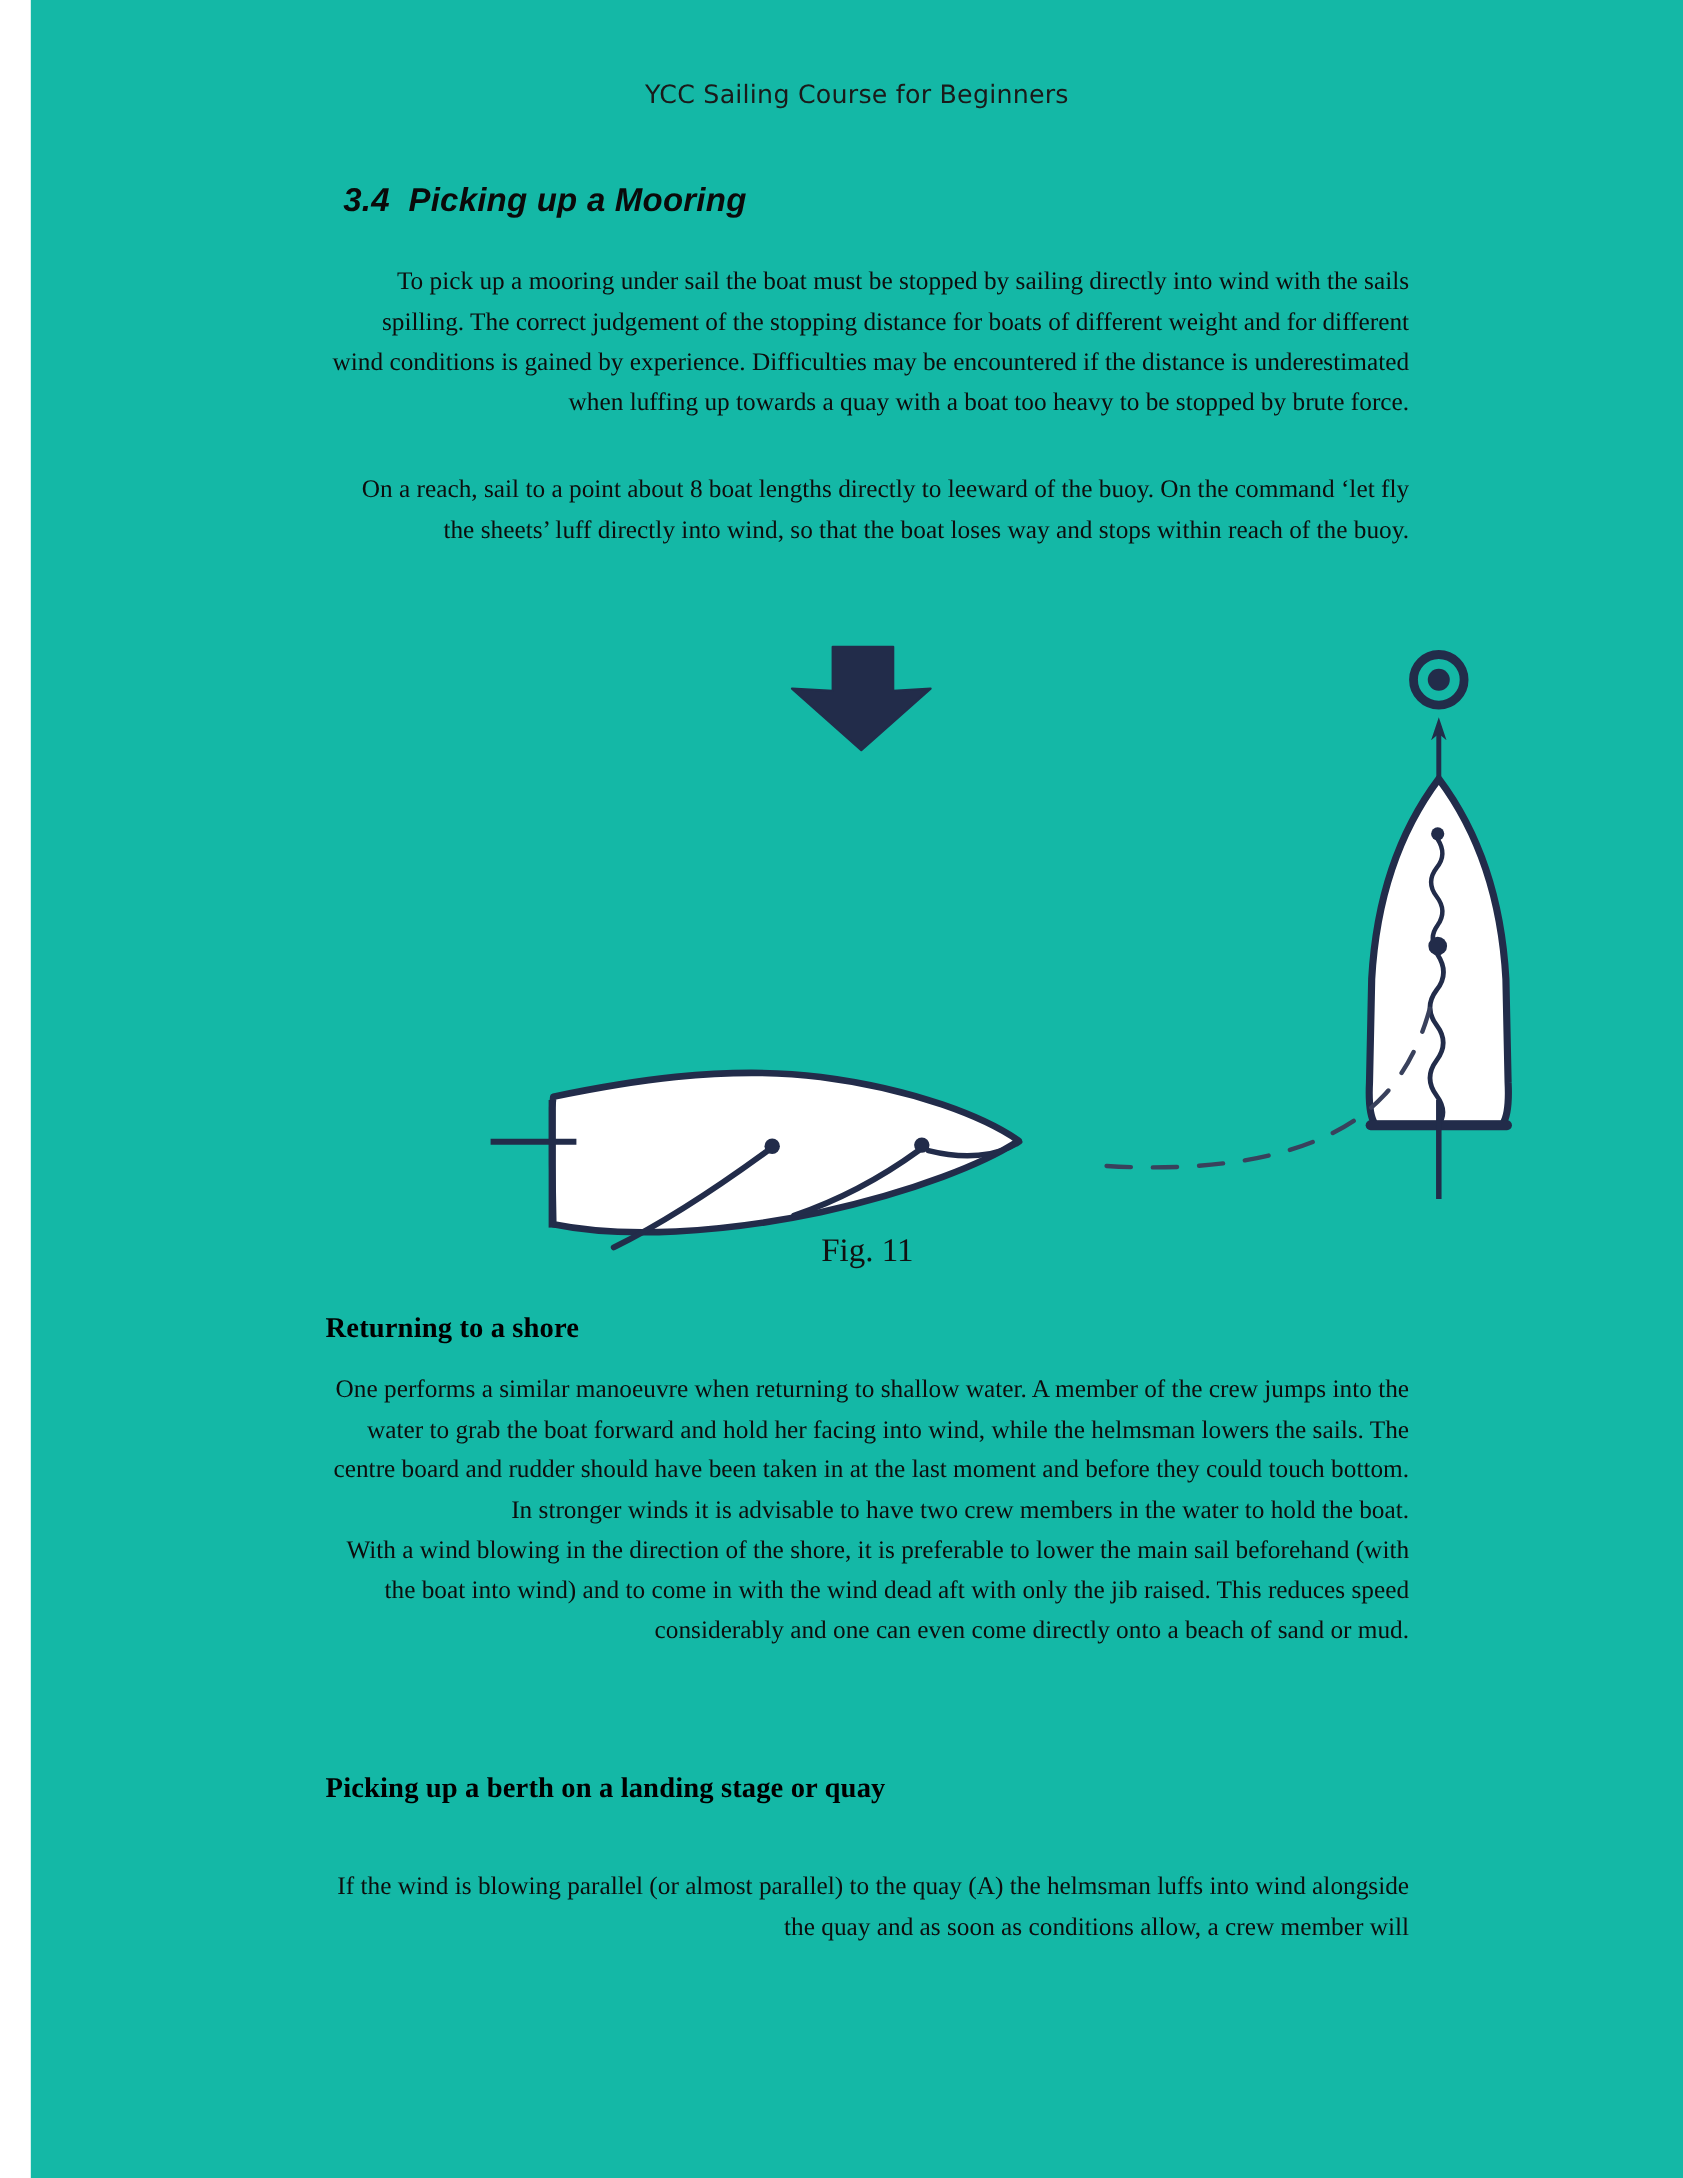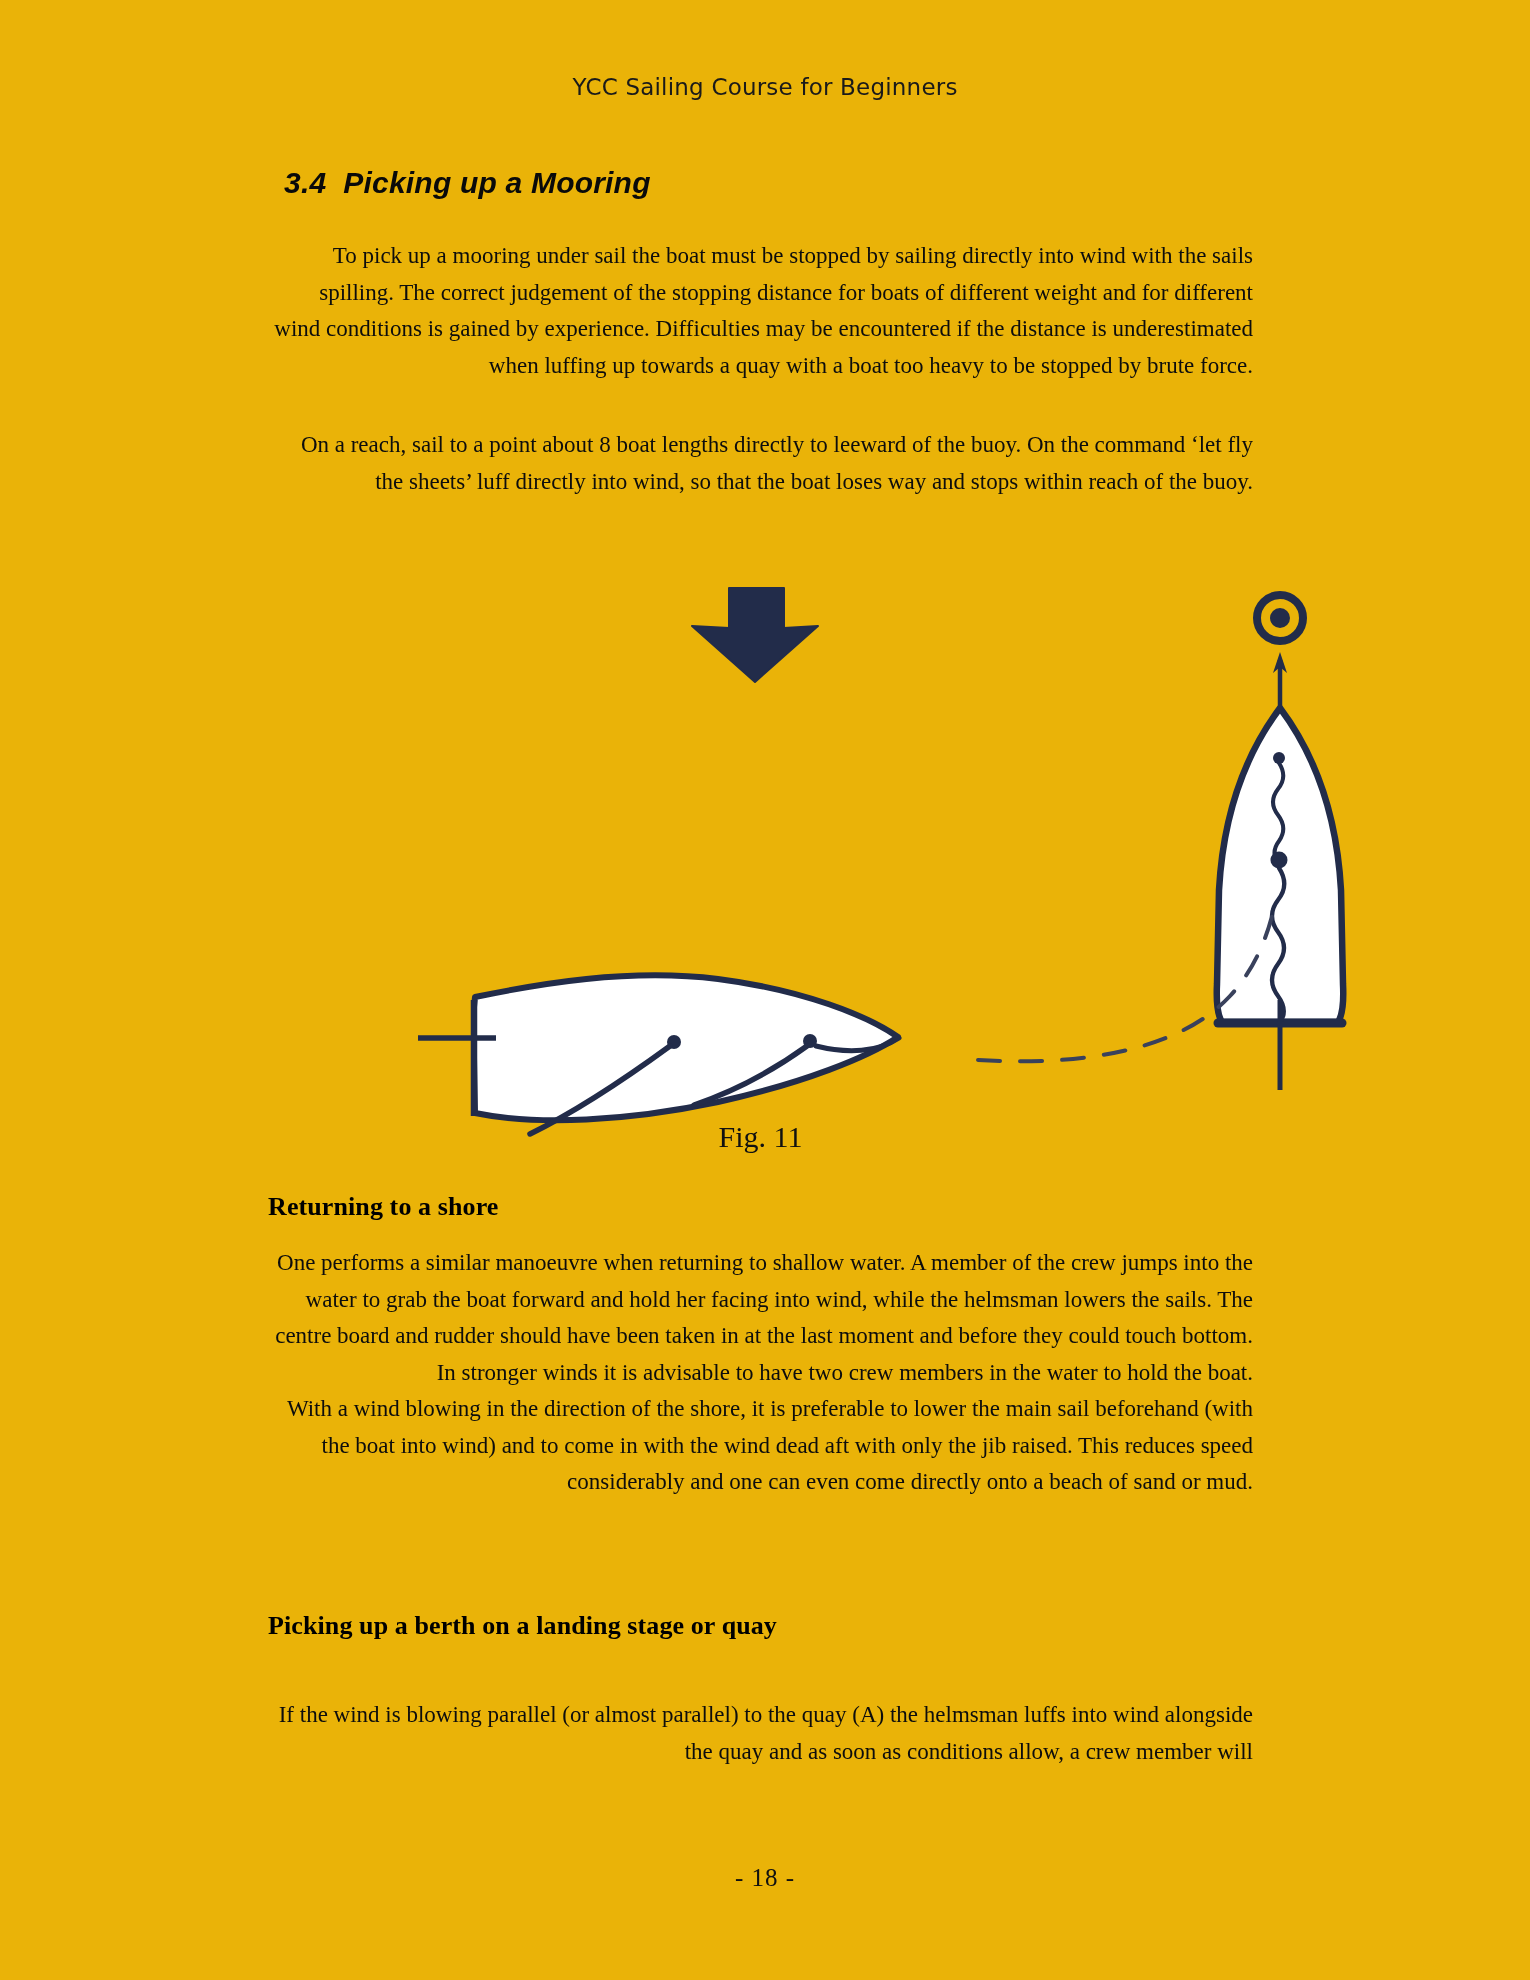"YCC Sailing Course for Beginners" .page { background: #eab308 -> #14b8a6; margin-left: none -> 28px }
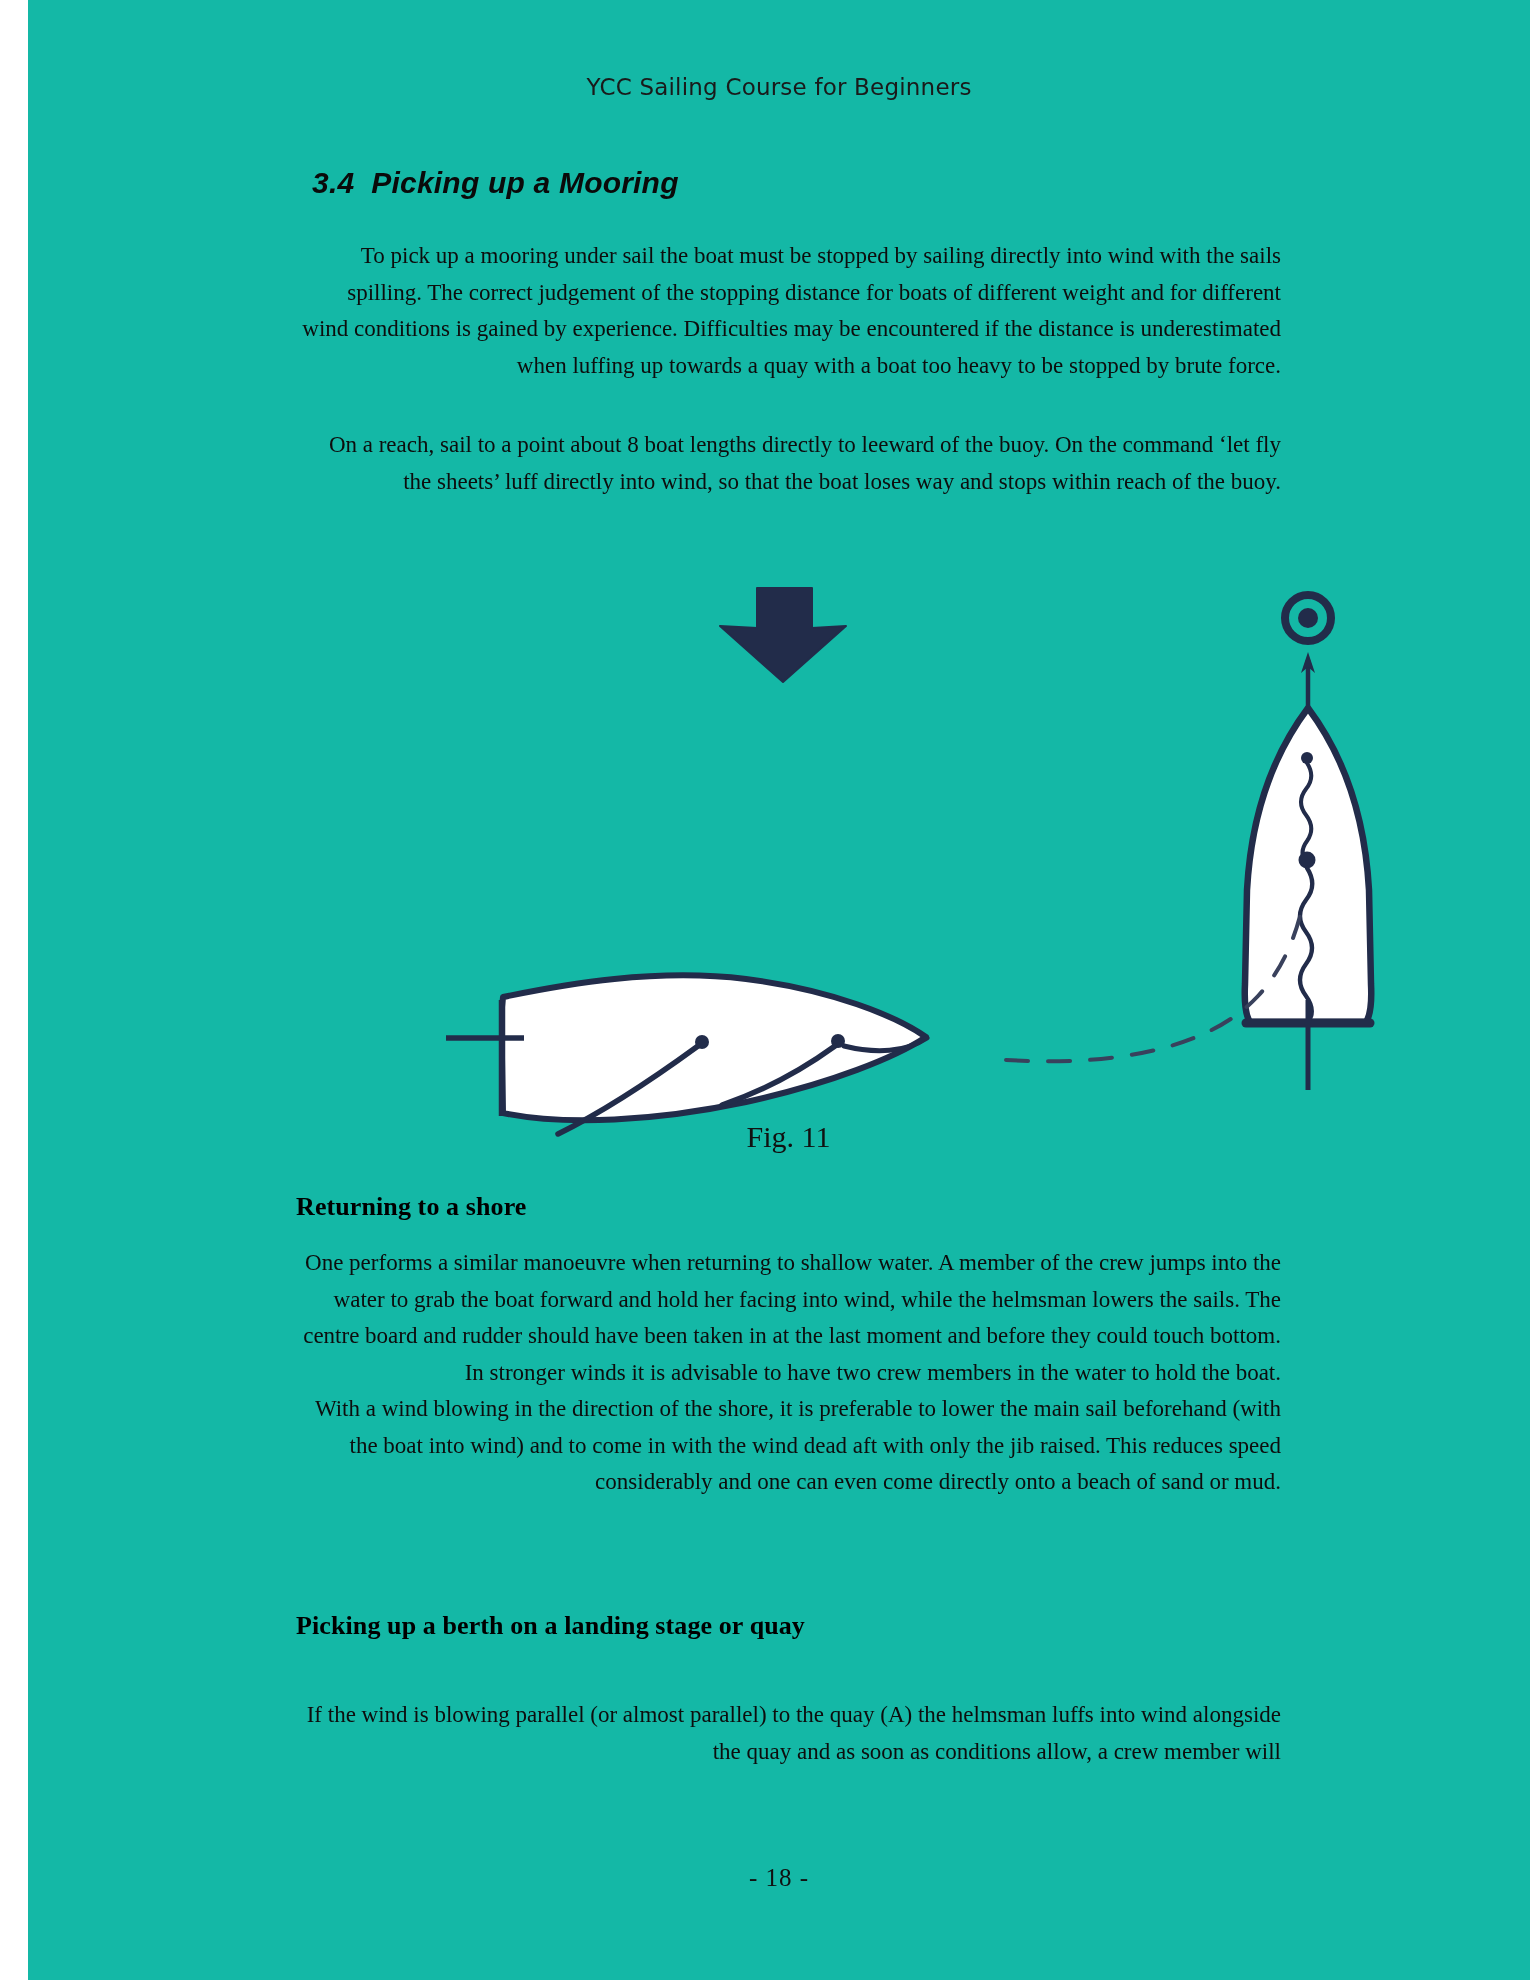"- 18 -" div.page-footer { html: <div>- 18 -</div> -> none }
